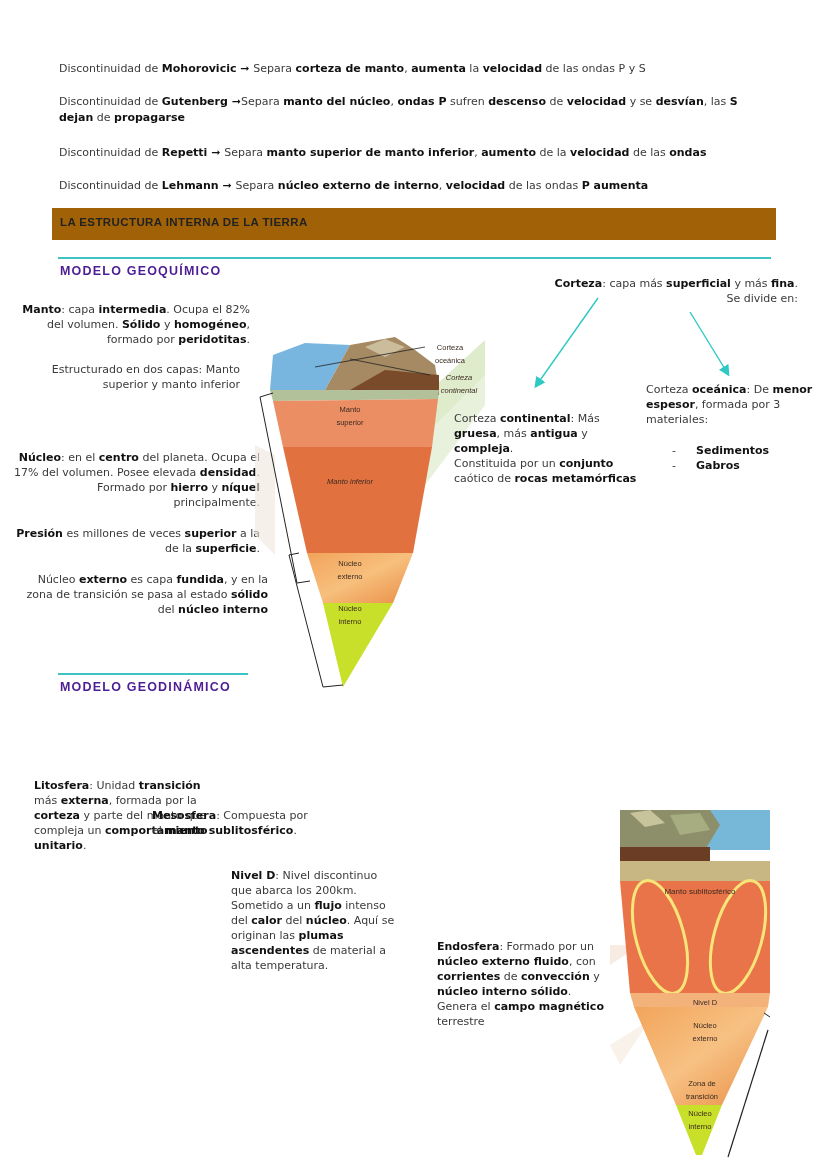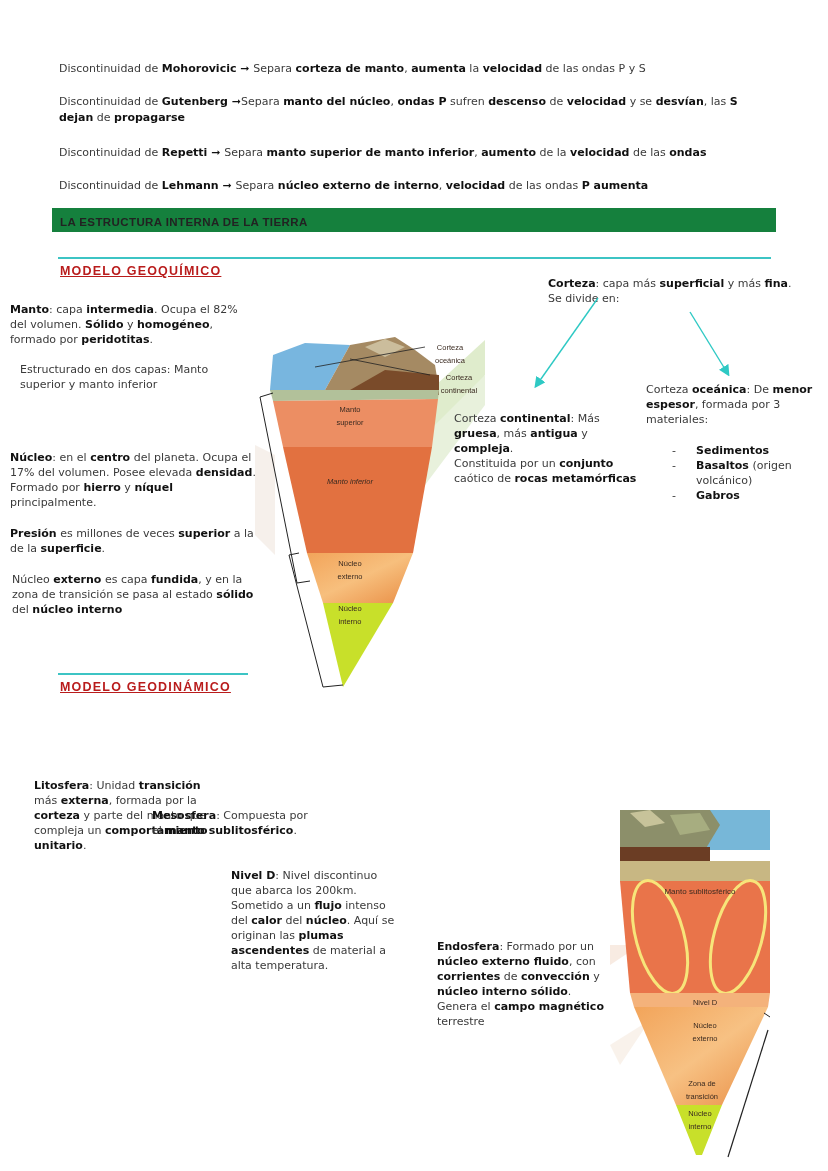"LA ESTRUCTURA INTERNA DE LA" .banner { background: #15803d -> #a16207; height: 24px -> 32px }
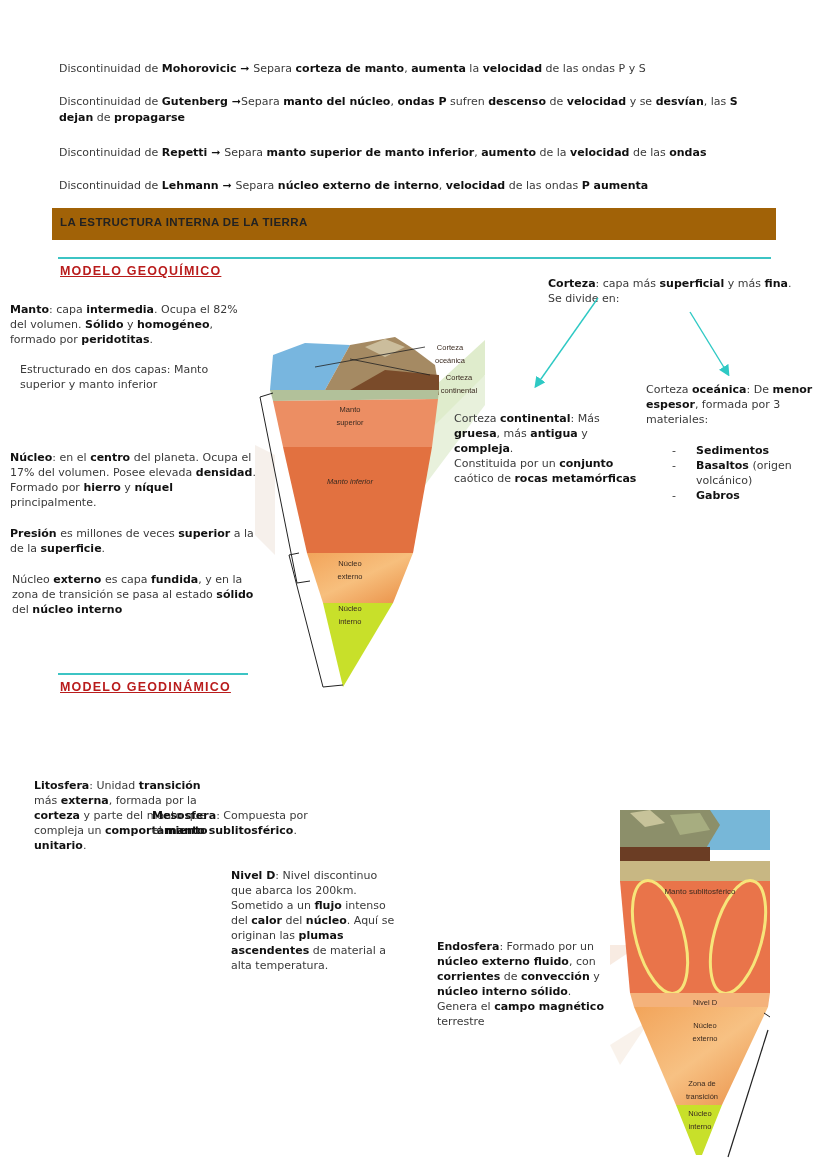"MODELO GEOQUÍMICO" .h2 { color: #b91c1c -> #4c1d95; text-decoration: underline -> none }
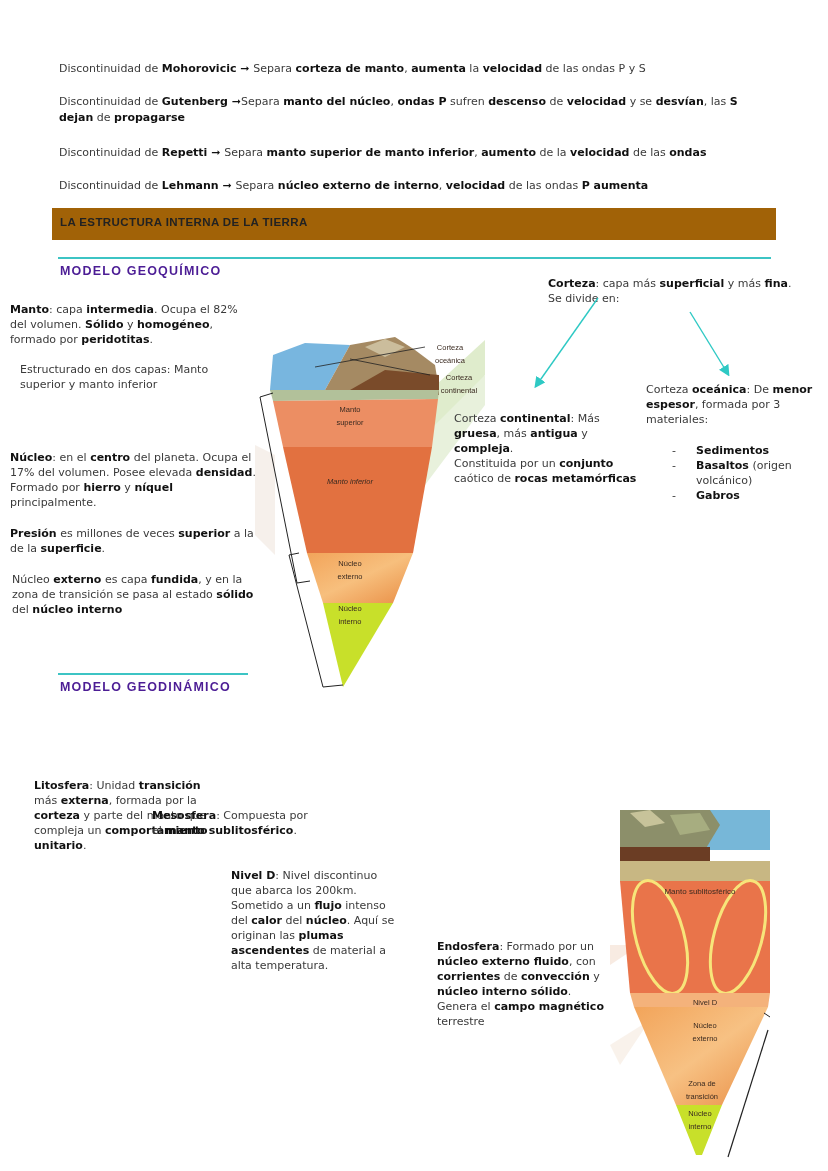"Corteza: capa más superficial y" .center { text-align: left -> right }
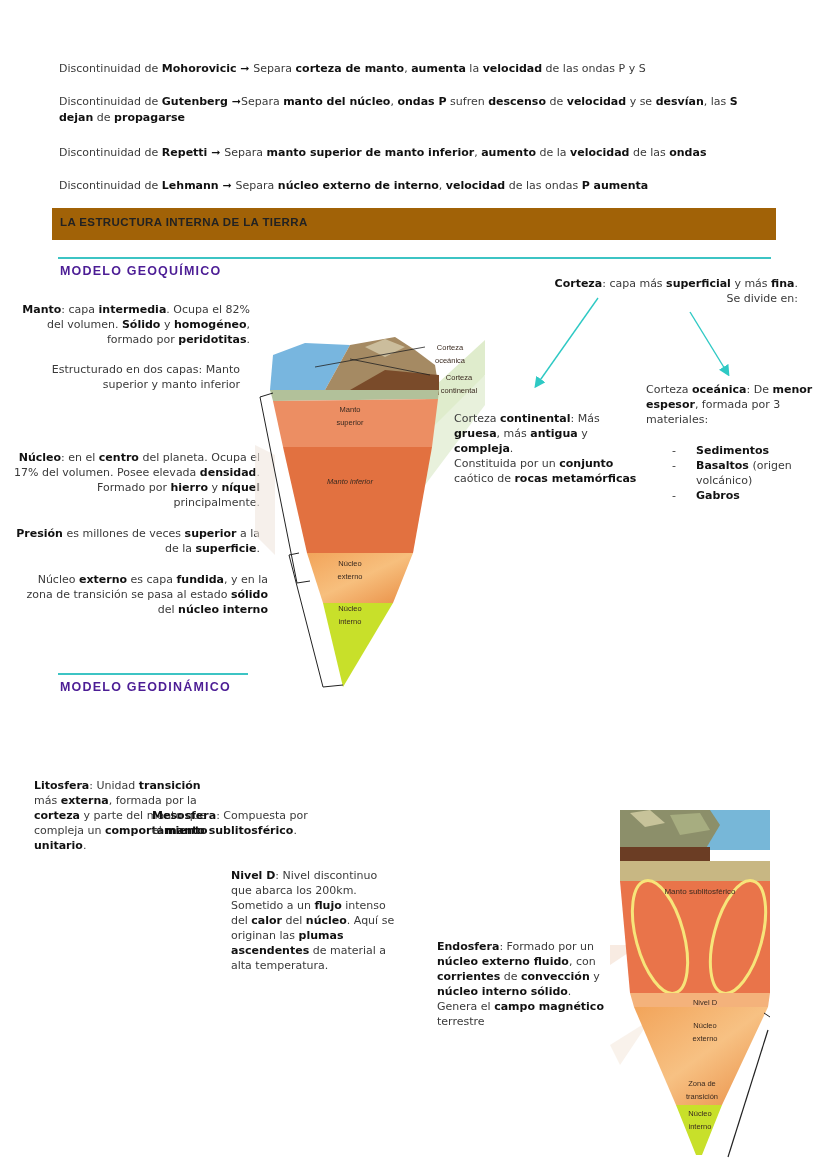"Corteza continental" div.abs { font-style: none -> italic }
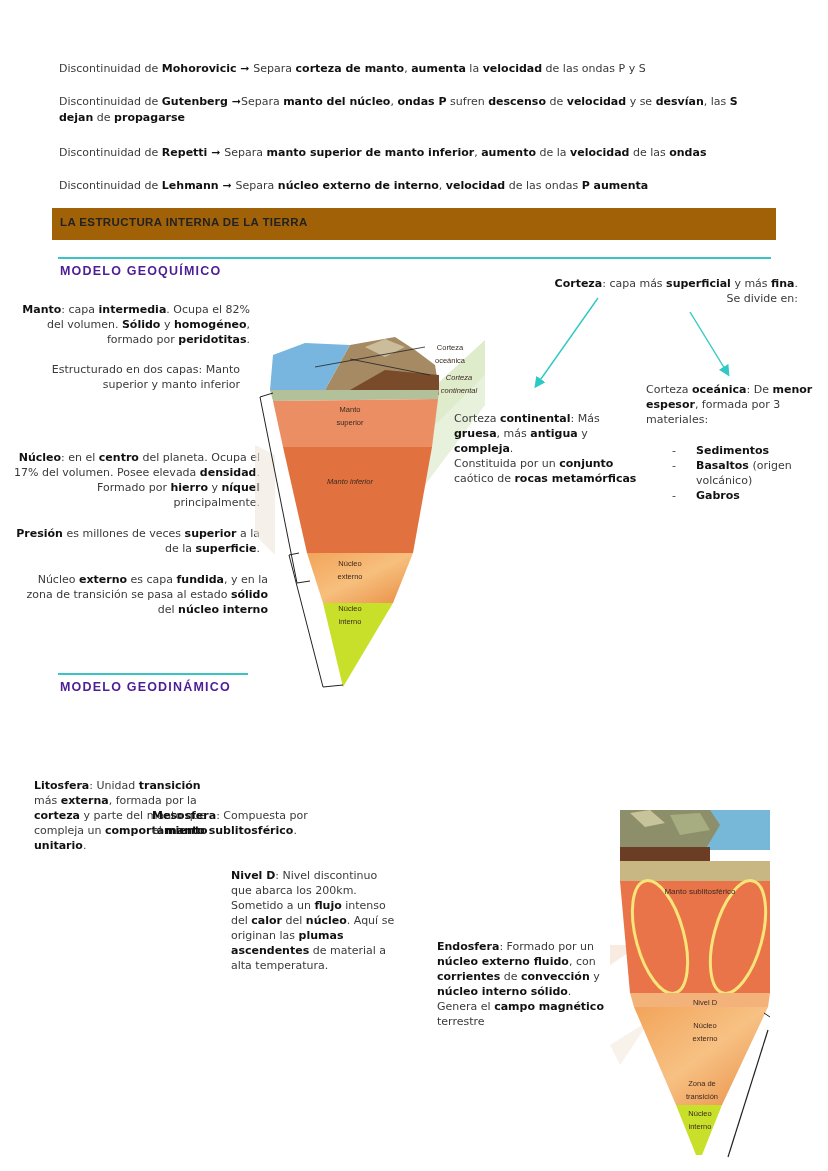"Basaltos (origen volcánico)" li { html: <li><b>Basaltos</b><span> (origen volcánico)</span></li> -> none }
